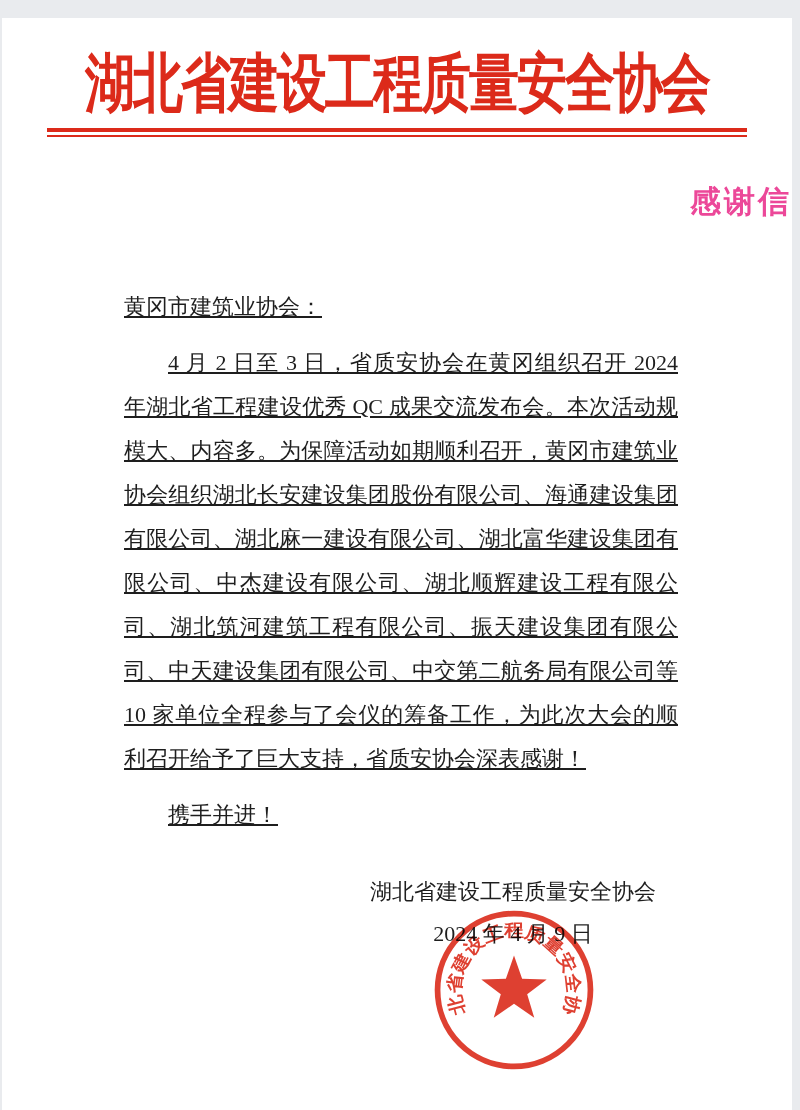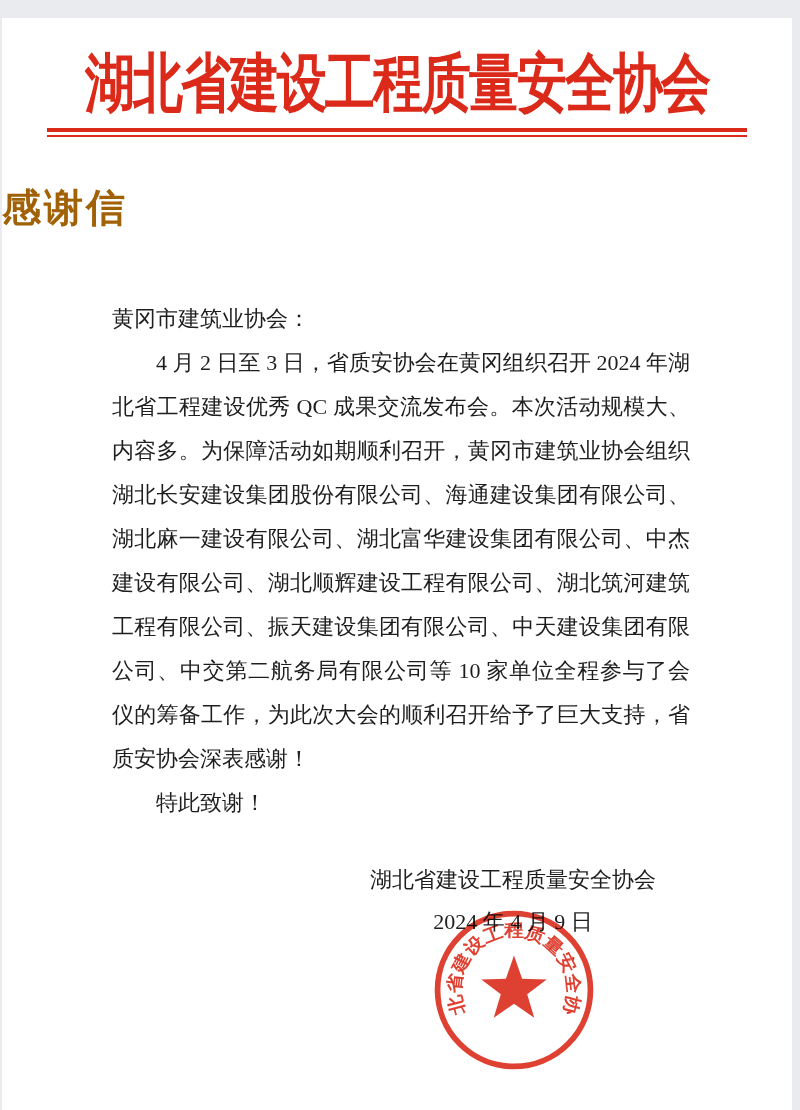"感谢信" .letter-title { color: #a16207 -> #ec4899; font-size: 39px -> 31px; text-align: left -> right }
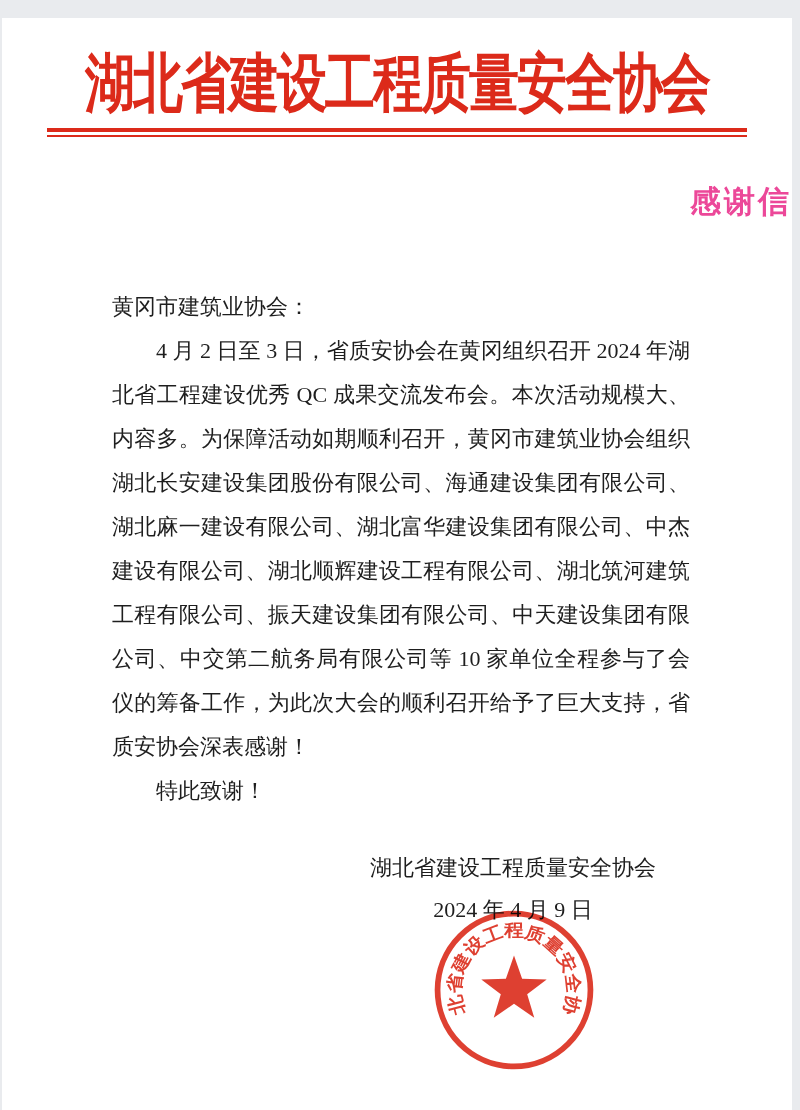"黄冈市建筑业协会：" .para { margin: 0 -> 12px; text-decoration: none -> underline }
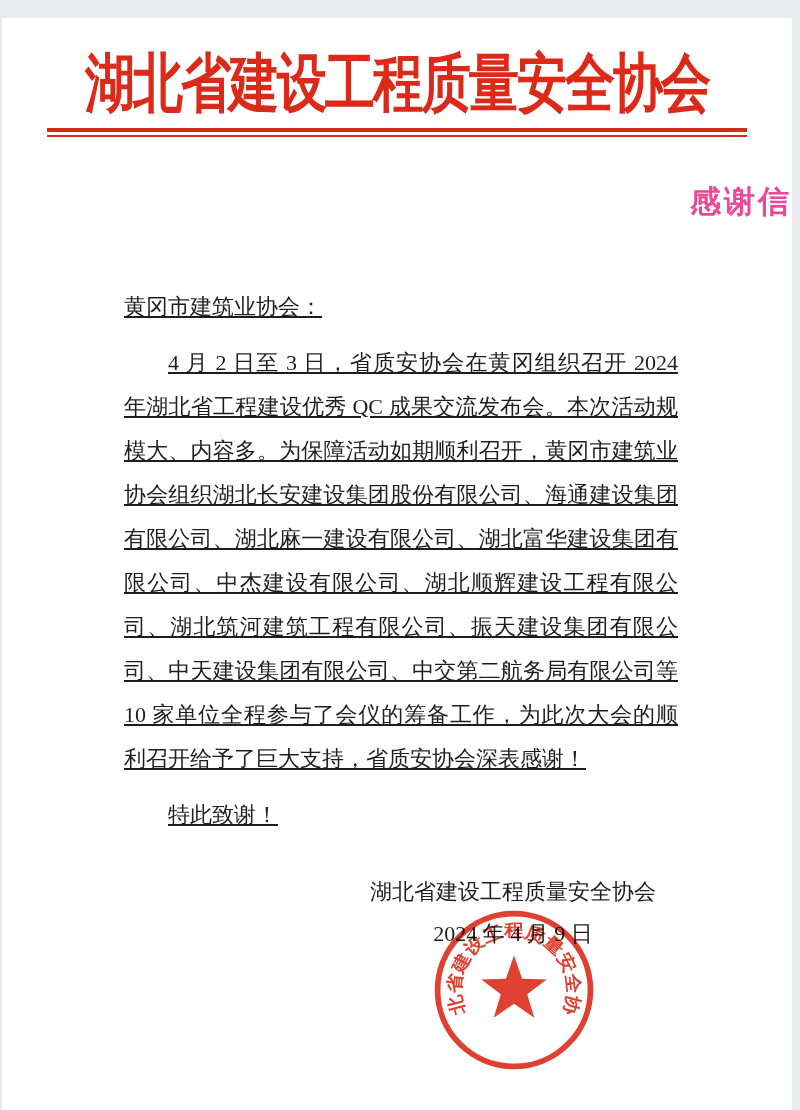"特此致谢！" p.para { text: 特此致谢 -> 携手并进 }
